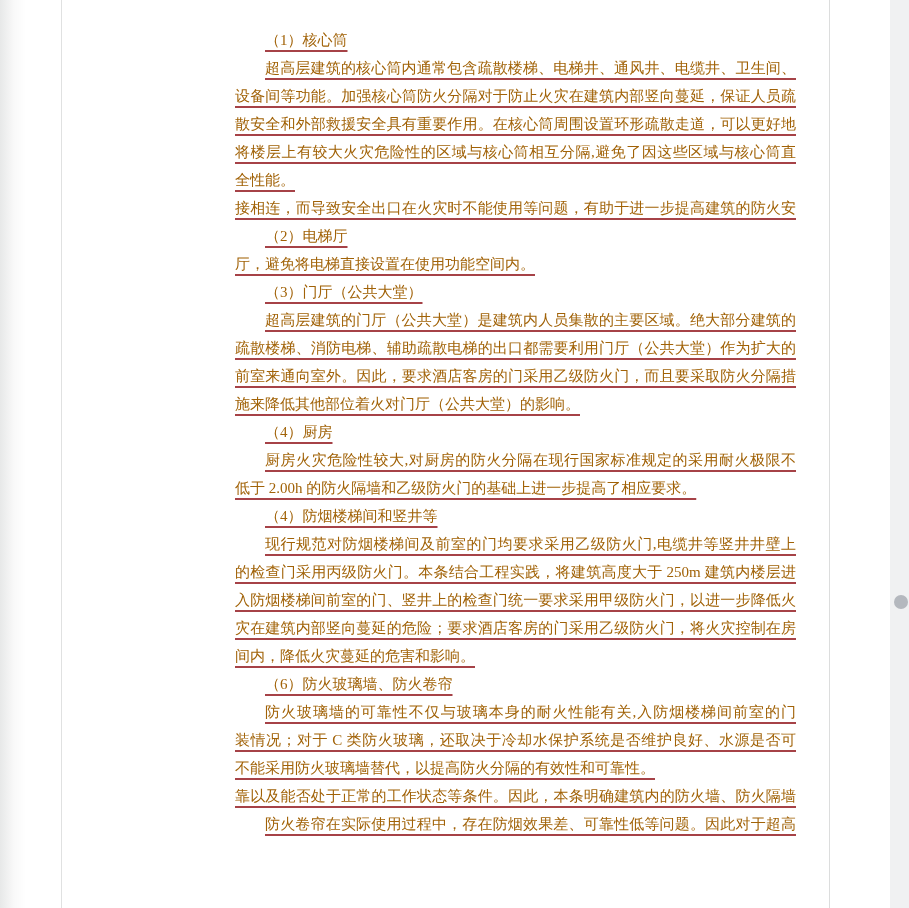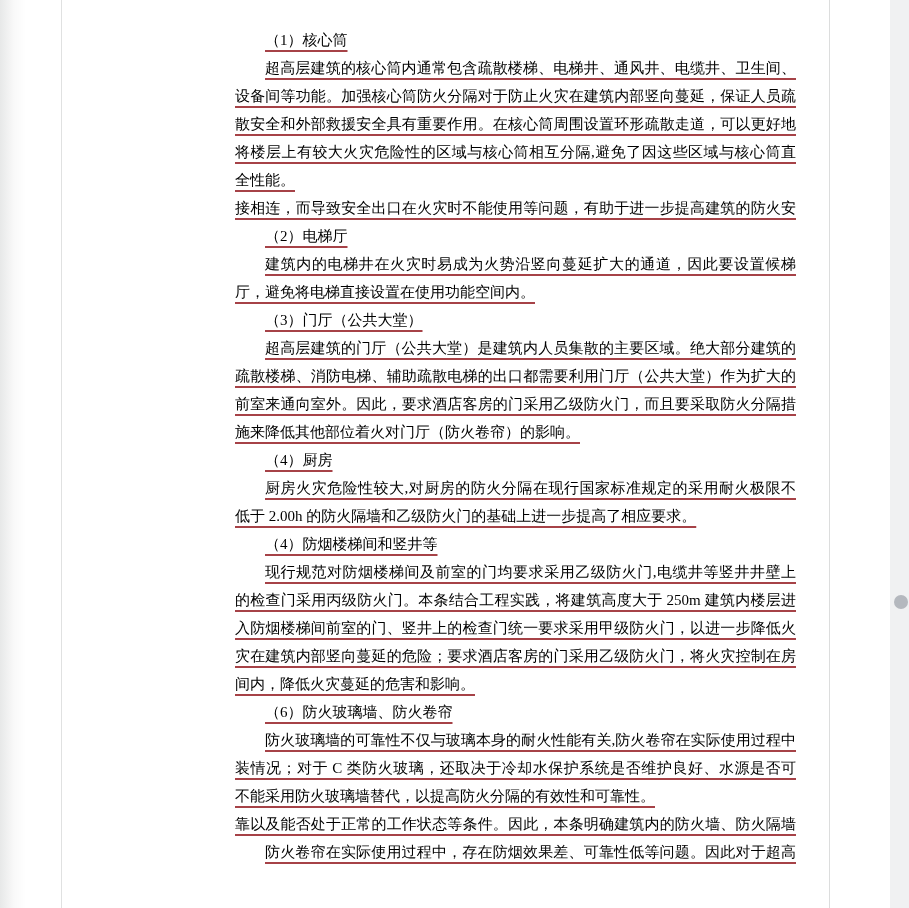"（1）核心筒" .line { color: #000000 -> #a16207 }
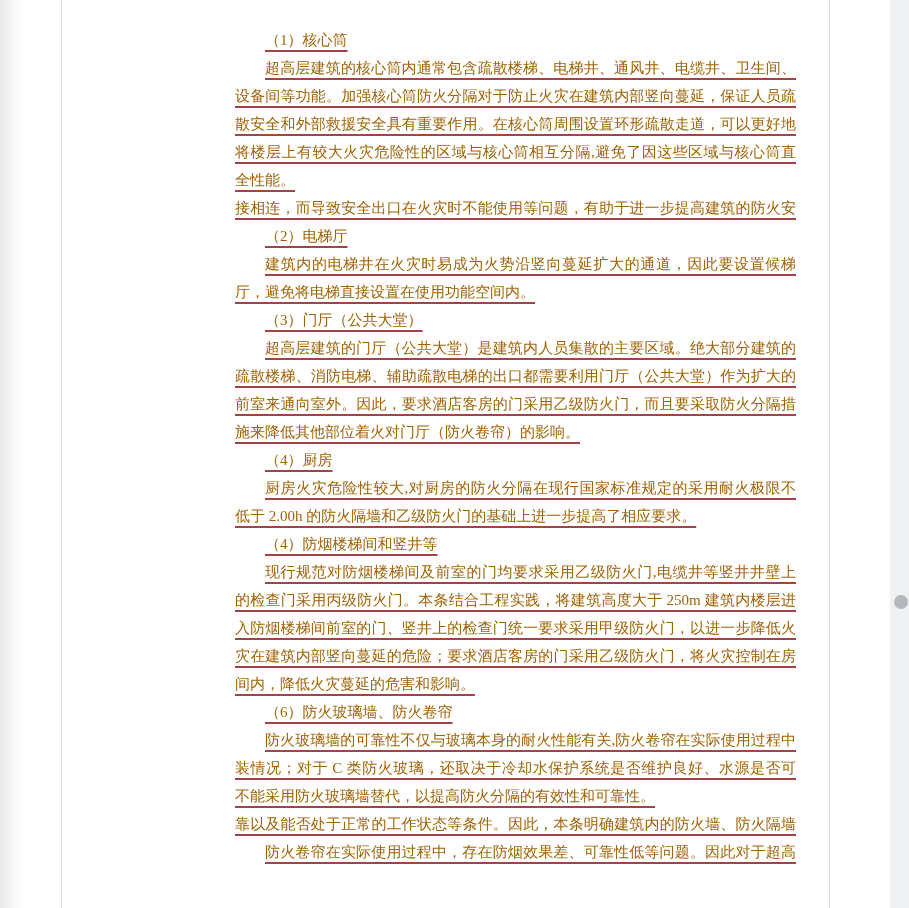"建筑内的电梯井在火灾时易成为火势沿竖向蔓延扩大的通道，因此要设置候梯" div.line { html: <div><span>建筑内的电梯井在火灾时易成为火势沿竖向蔓延扩大的通道，因此要设置候梯</span></div> -> none }
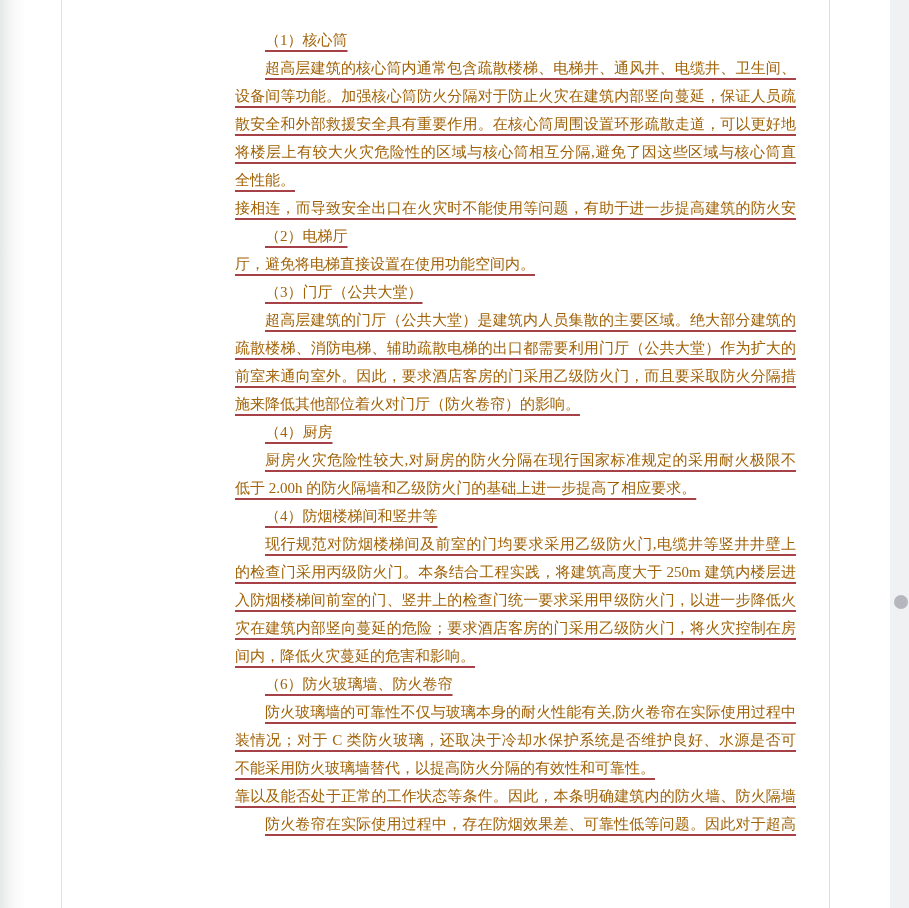"施来降低其他部位着火对门厅（防火卷帘）的影响。" span.u { text: 防火卷帘 -> 公共大堂 }
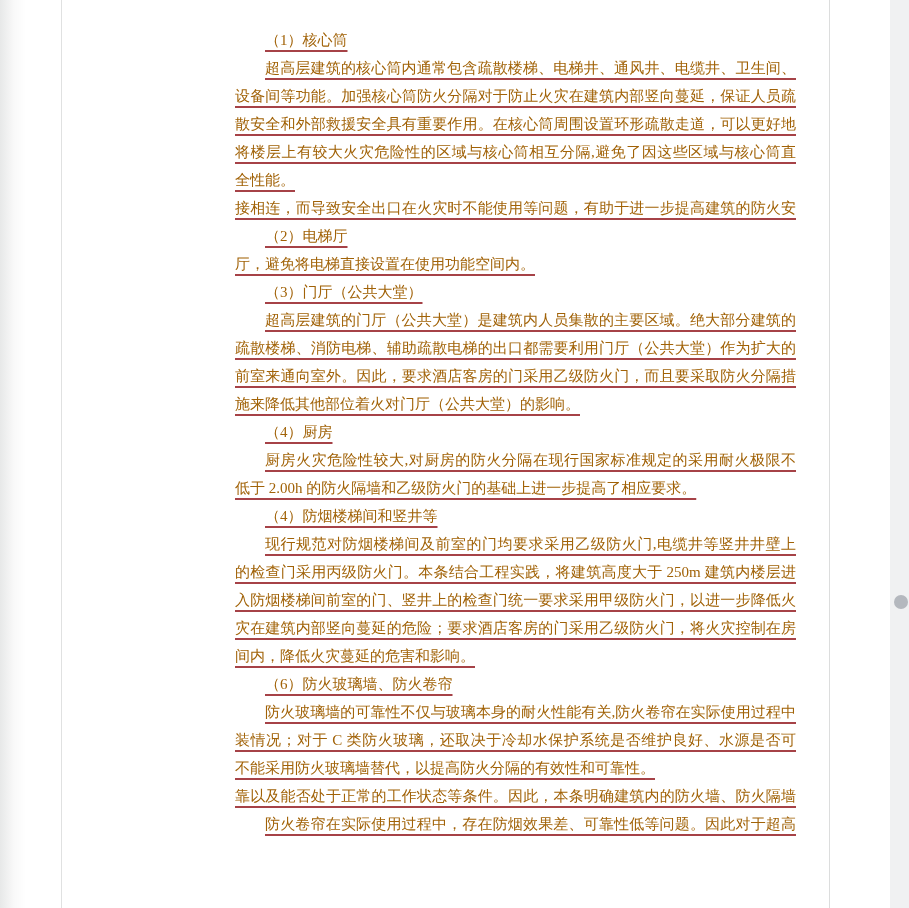"防火玻璃墙的可靠性不仅与玻璃本身的耐火性能有关,防火卷帘在实际使用过程中" span.u { text: ,防火卷帘在实际使用过程中 -> ,入防烟楼梯间前室的门 }
